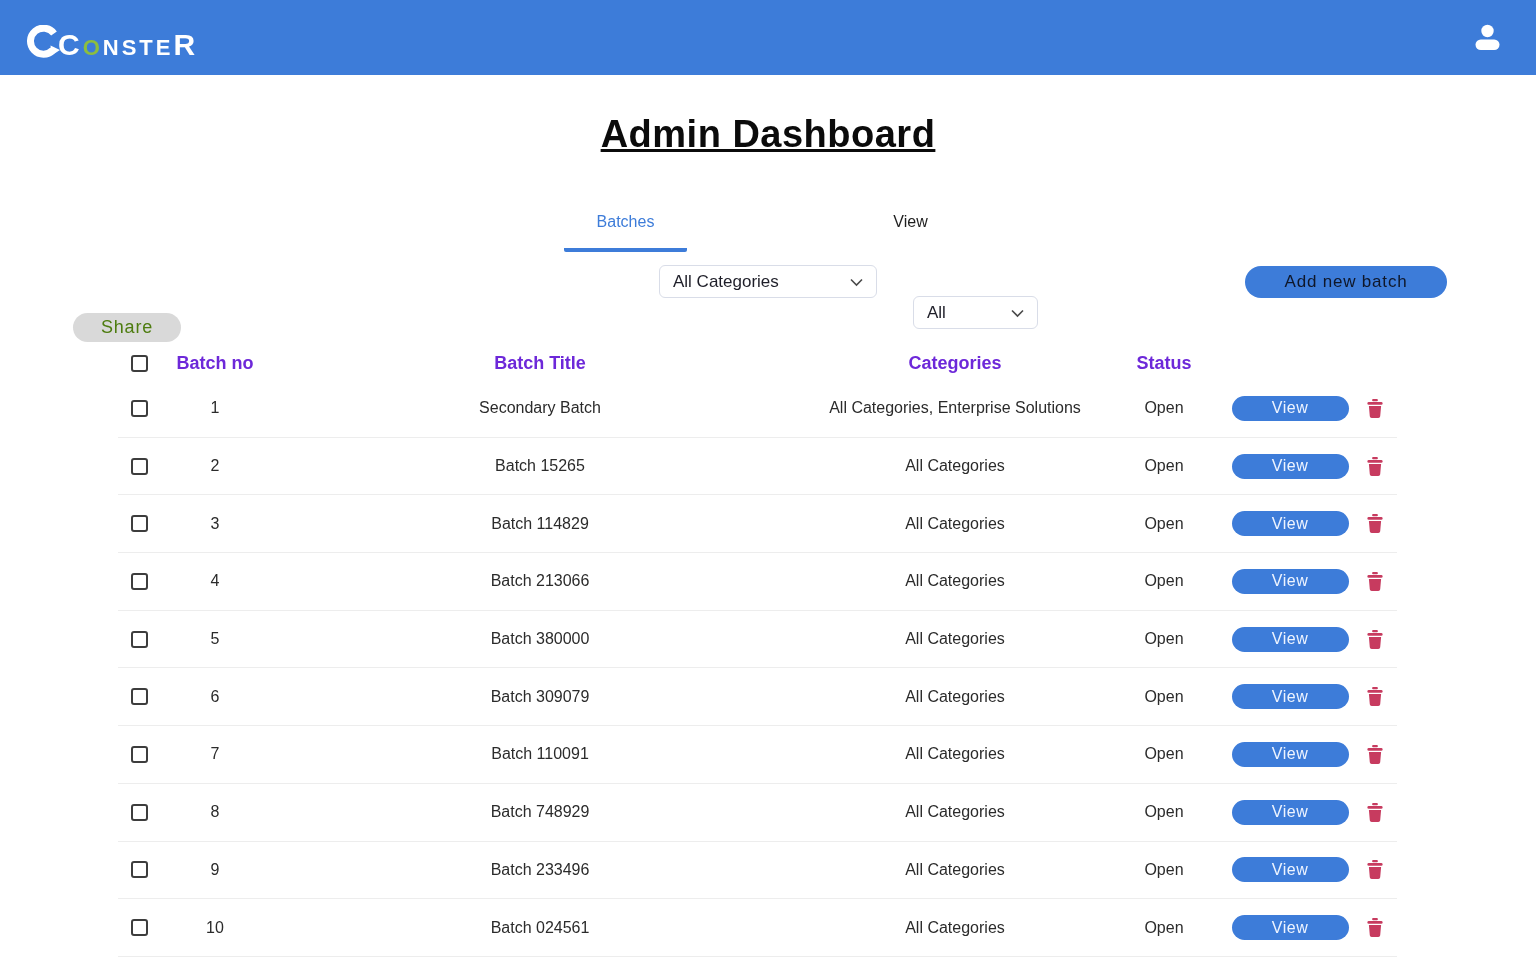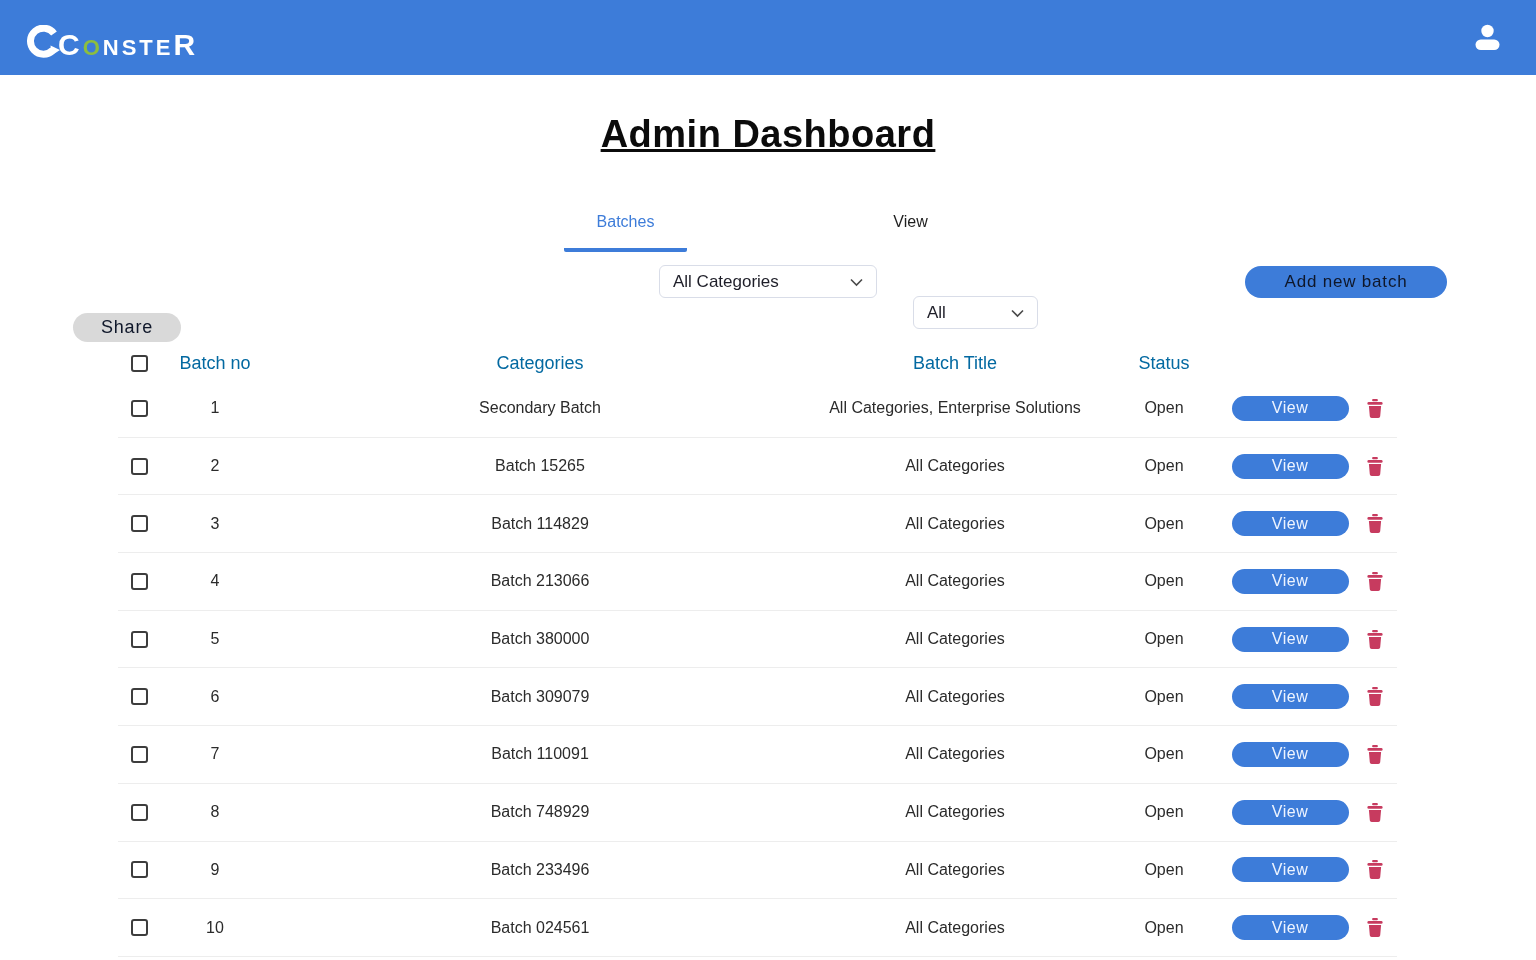"Share" .share-btn { color: #0f172a -> #4d7c0f }
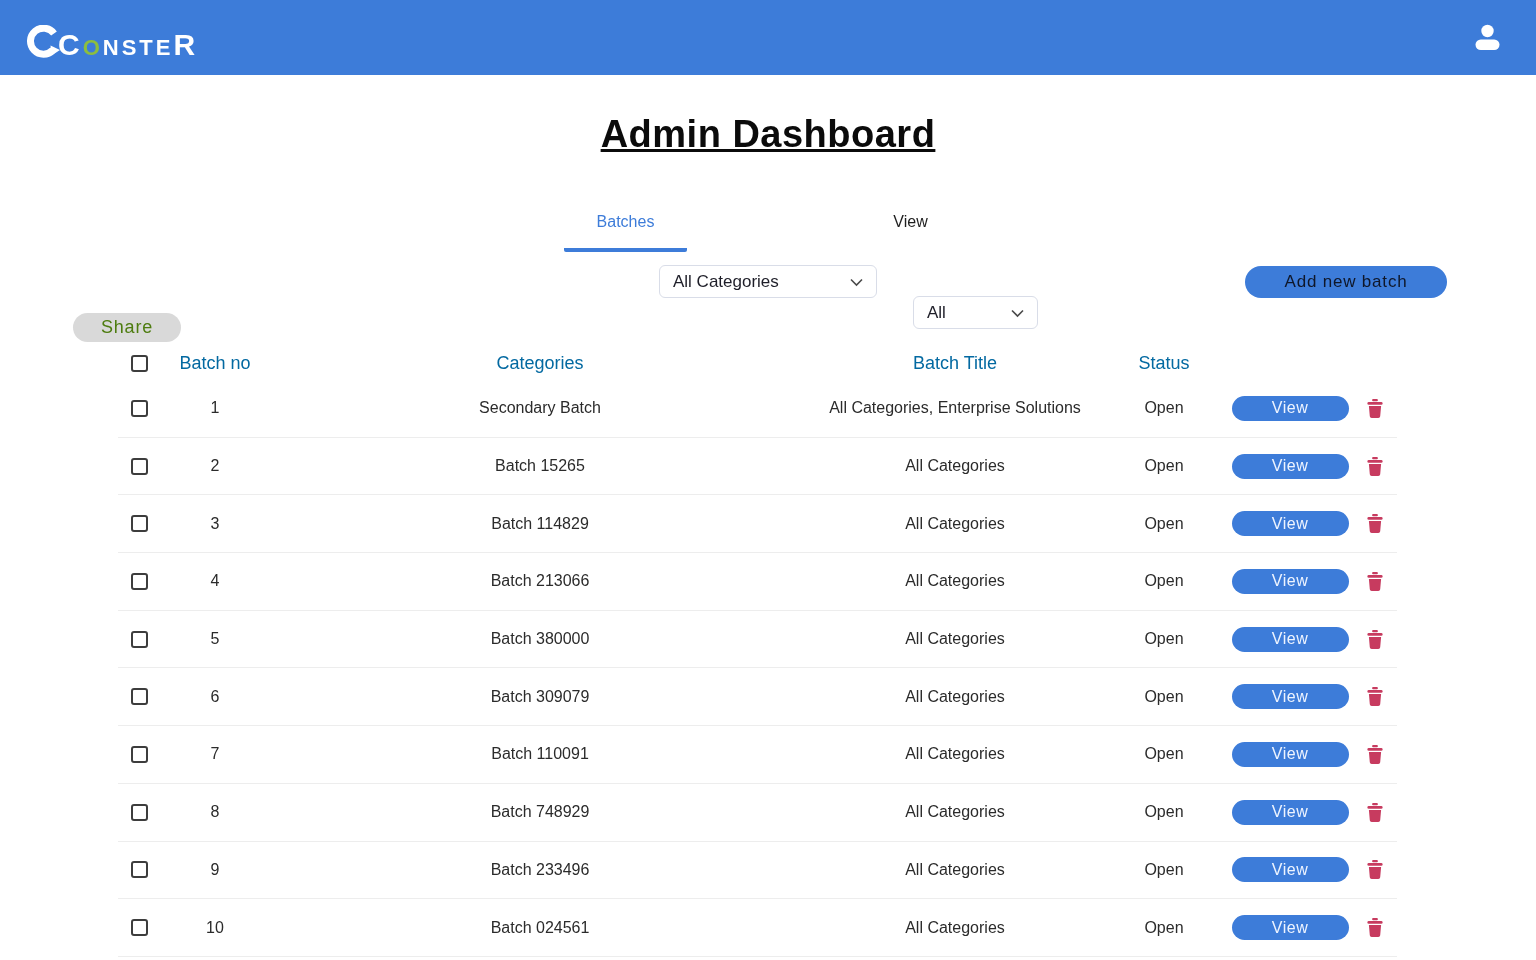"Batch no" .thead { color: #0369a1 -> #6d28d9; font-weight: 400 -> 700 }
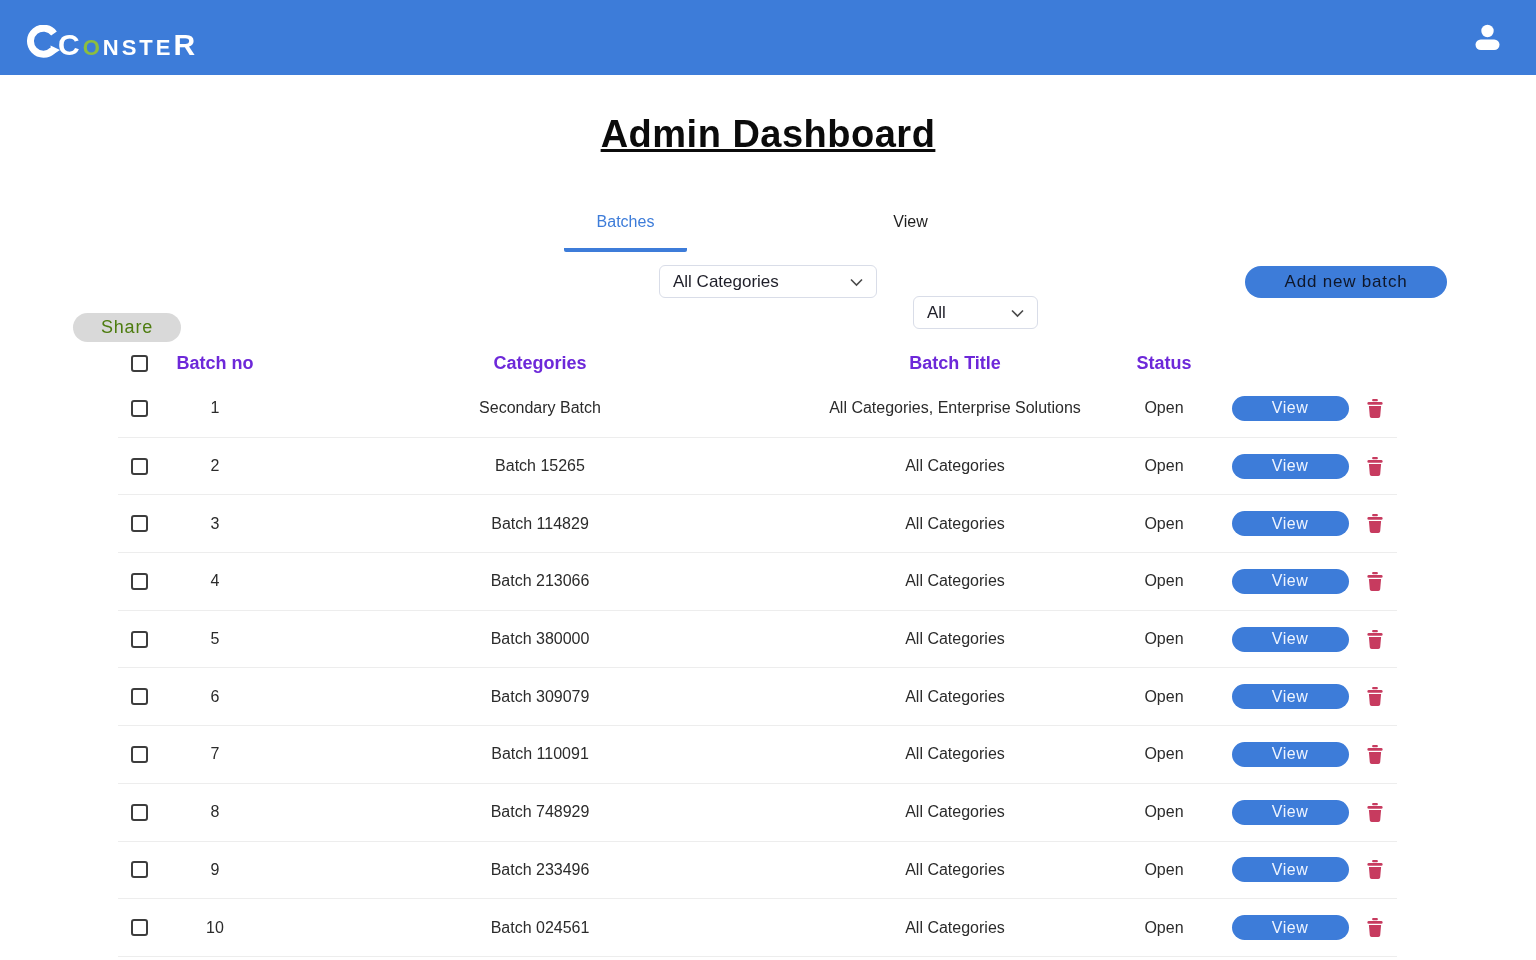"Categories" div.cell-center { order: before "Batch Title" -> after "Batch Title" }
